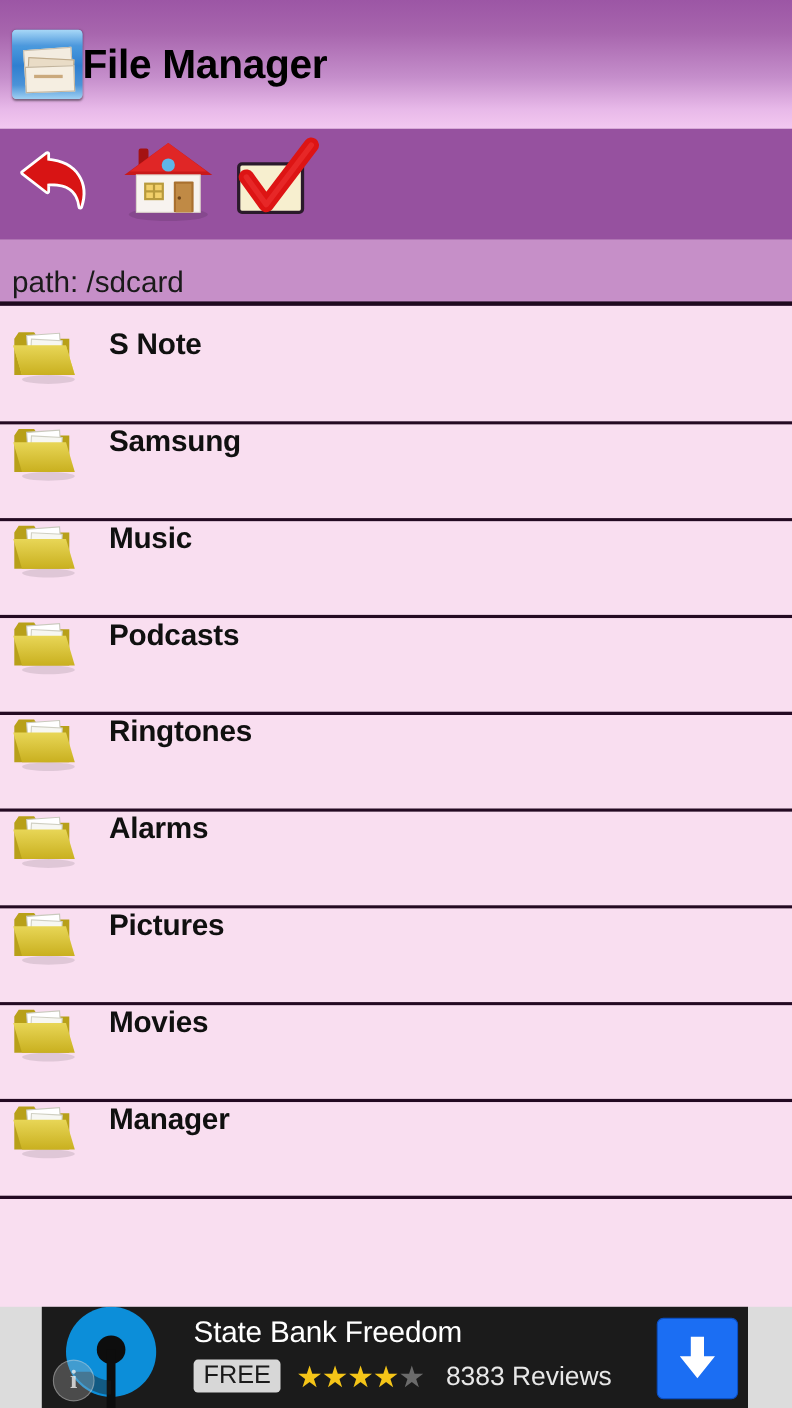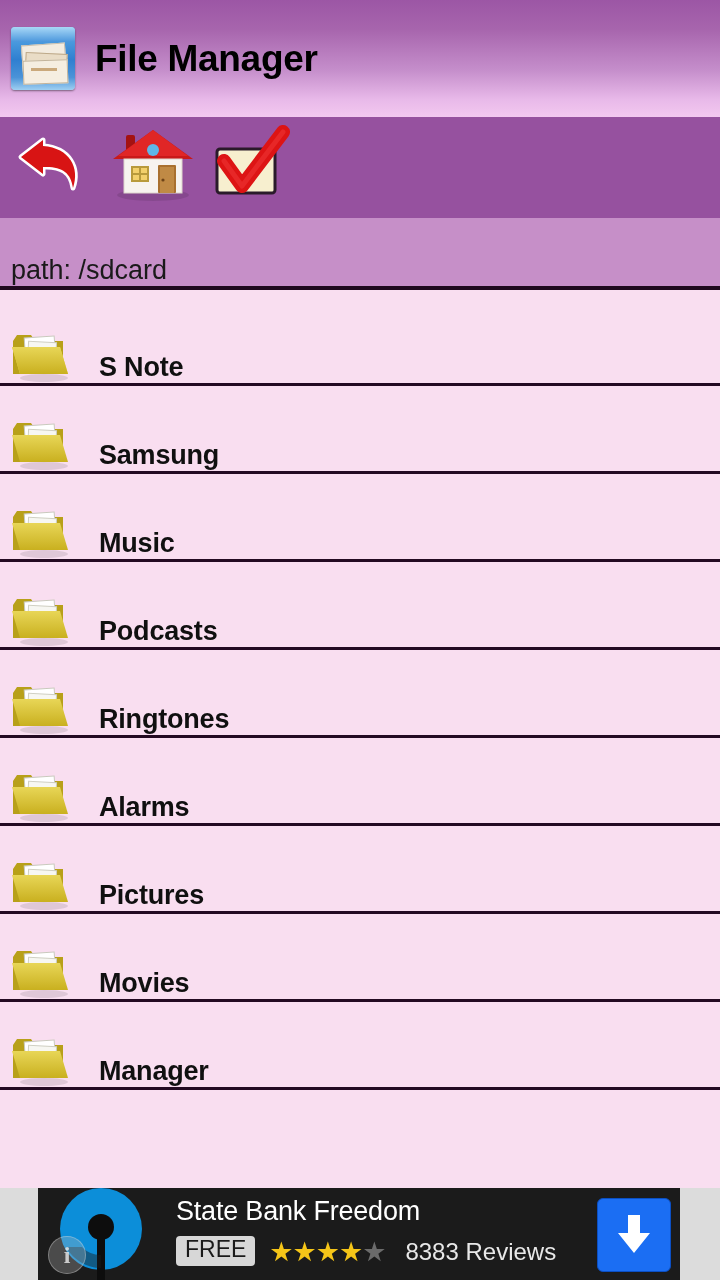"File Manager" .app-title { margin-left: 20px -> none }
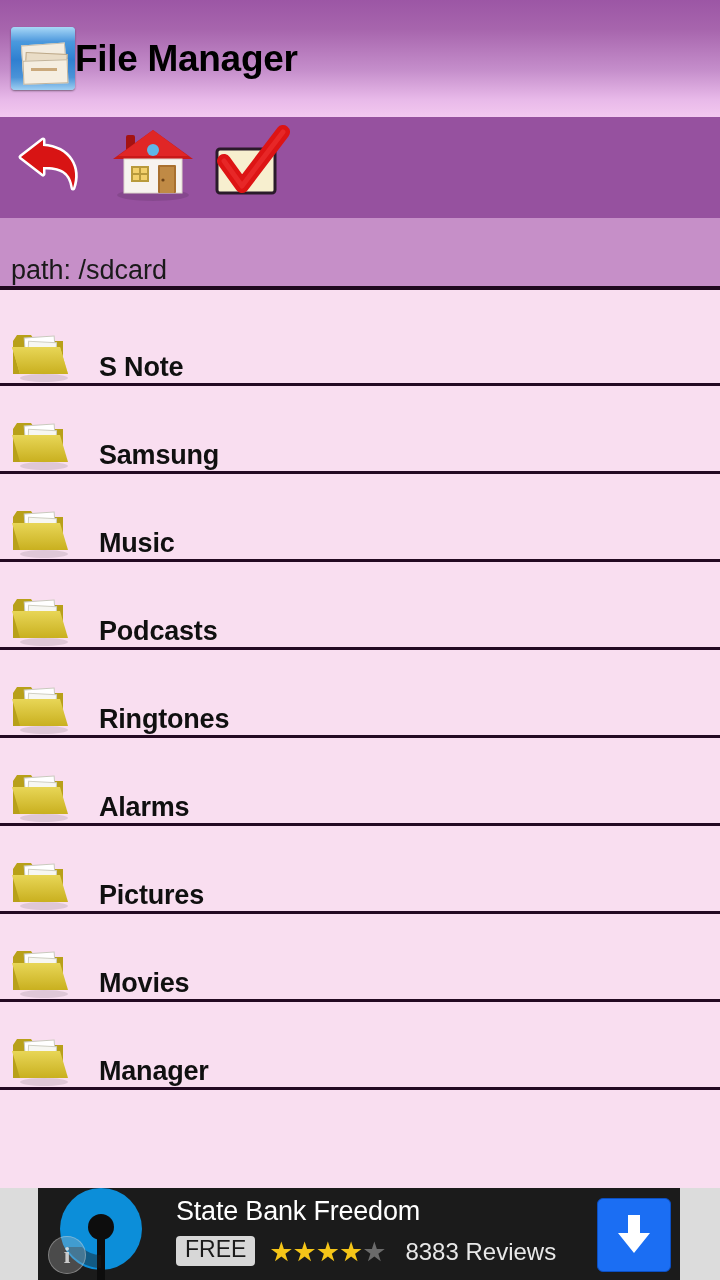"path: /sdcard" .pathbar { align-items: flex-end -> center; height: 72px -> 60px }
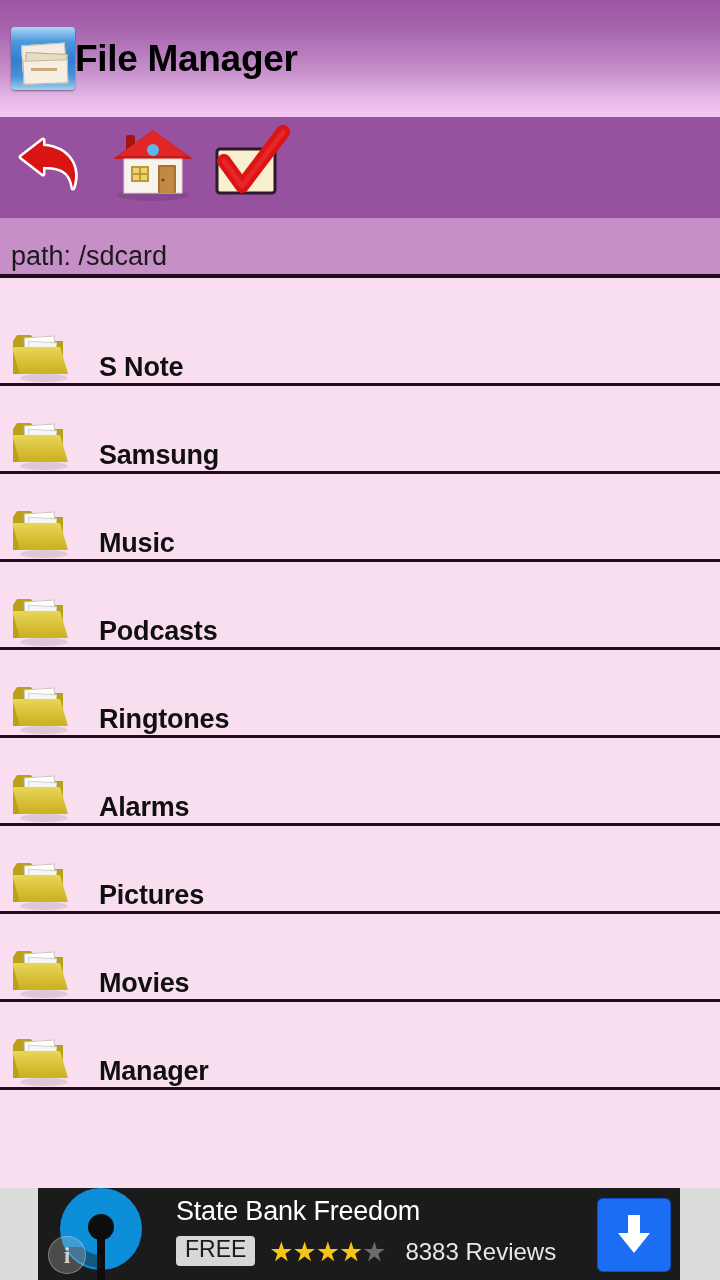"S Note" .row { align-items: flex-end -> flex-start }
